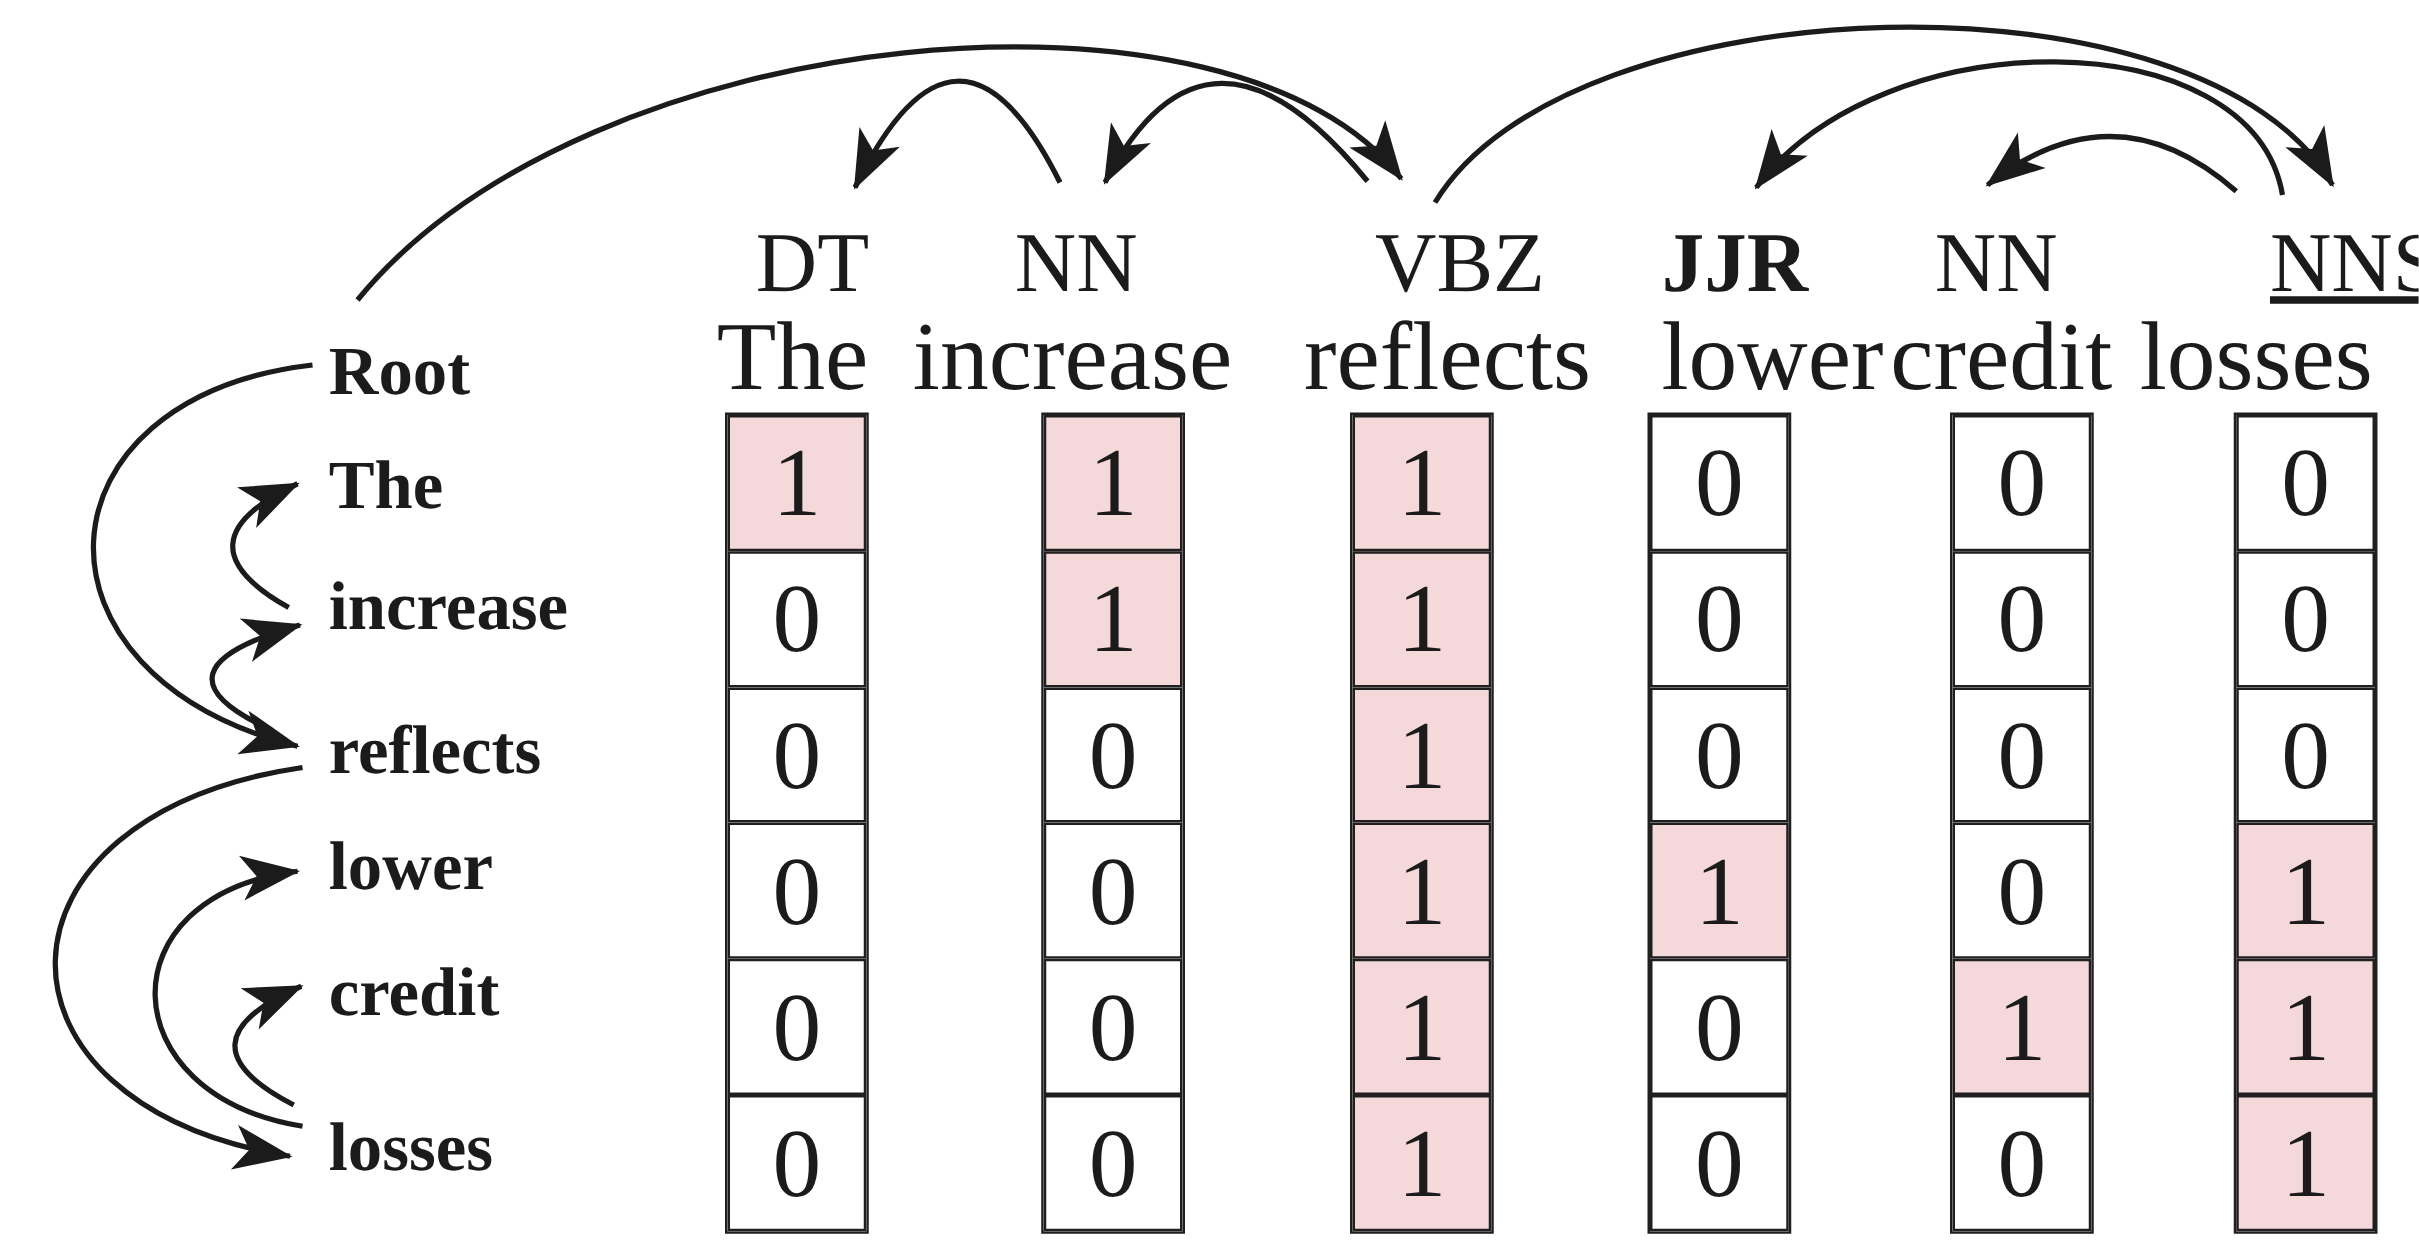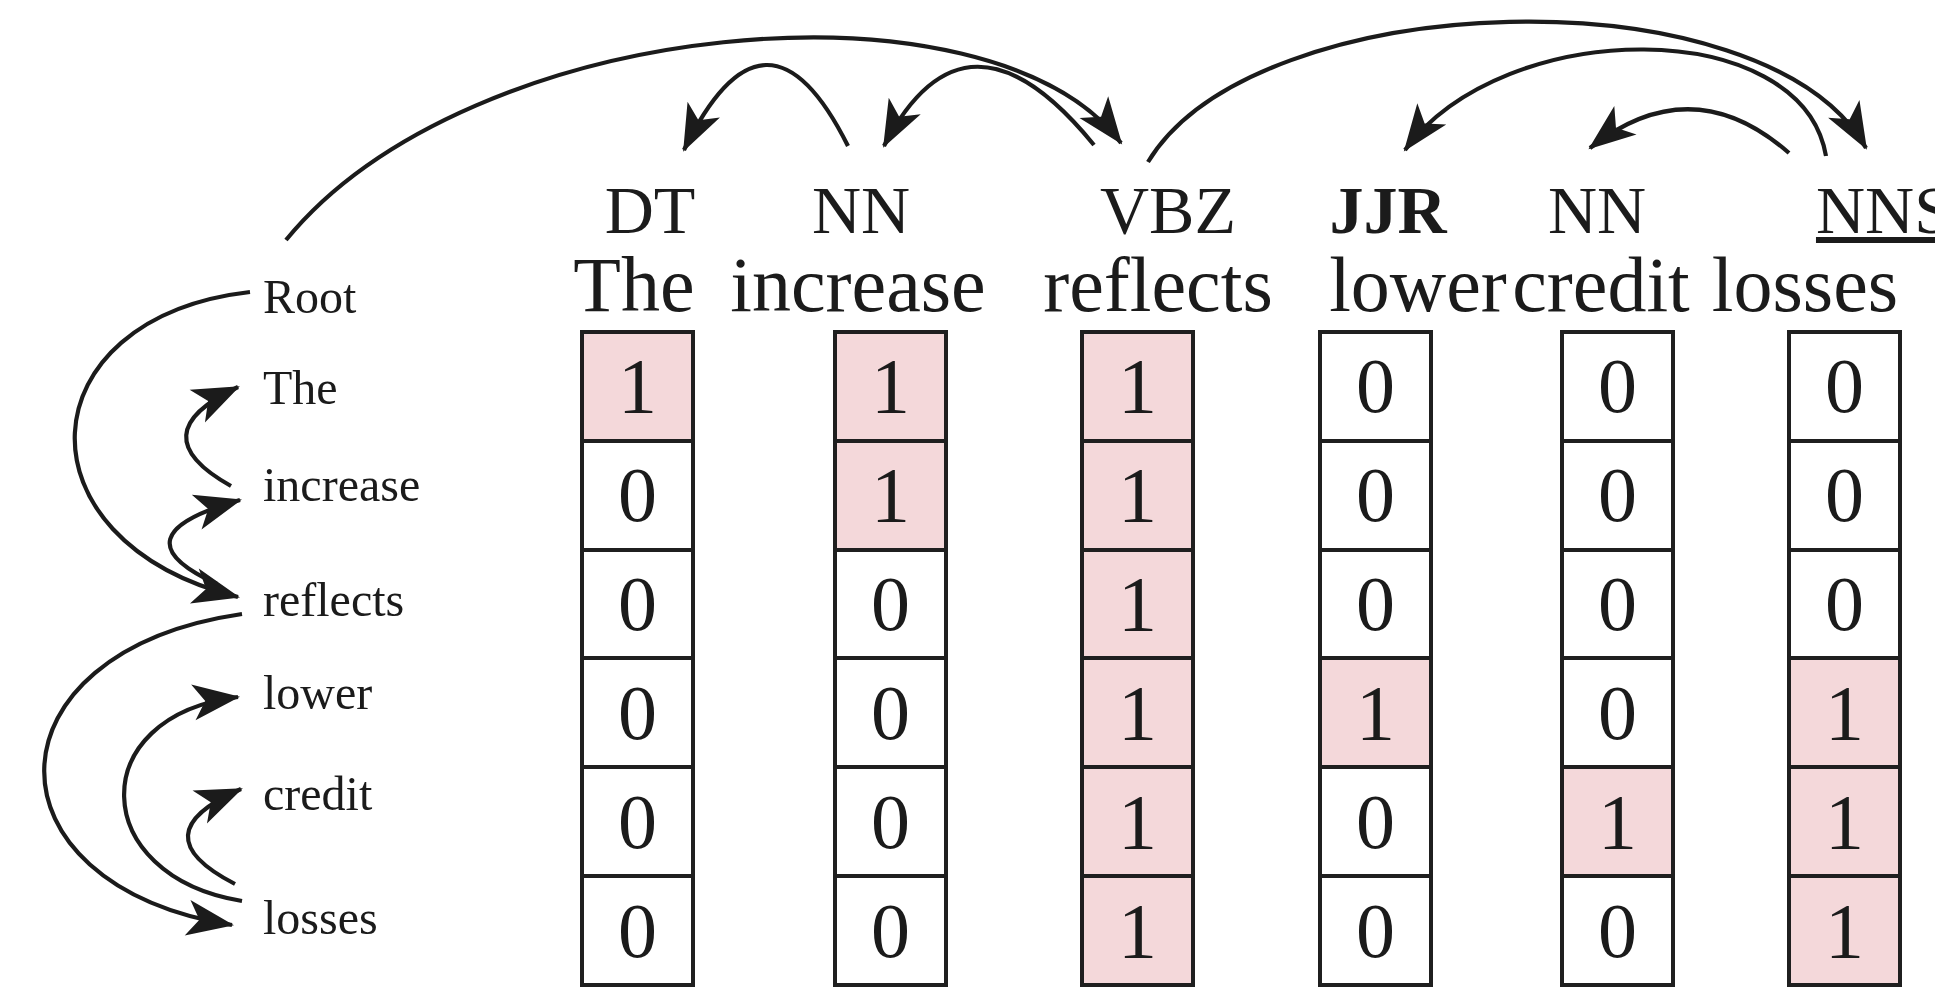"Root" .row-label { font-size: 48px -> 55px; font-weight: none -> bold }
